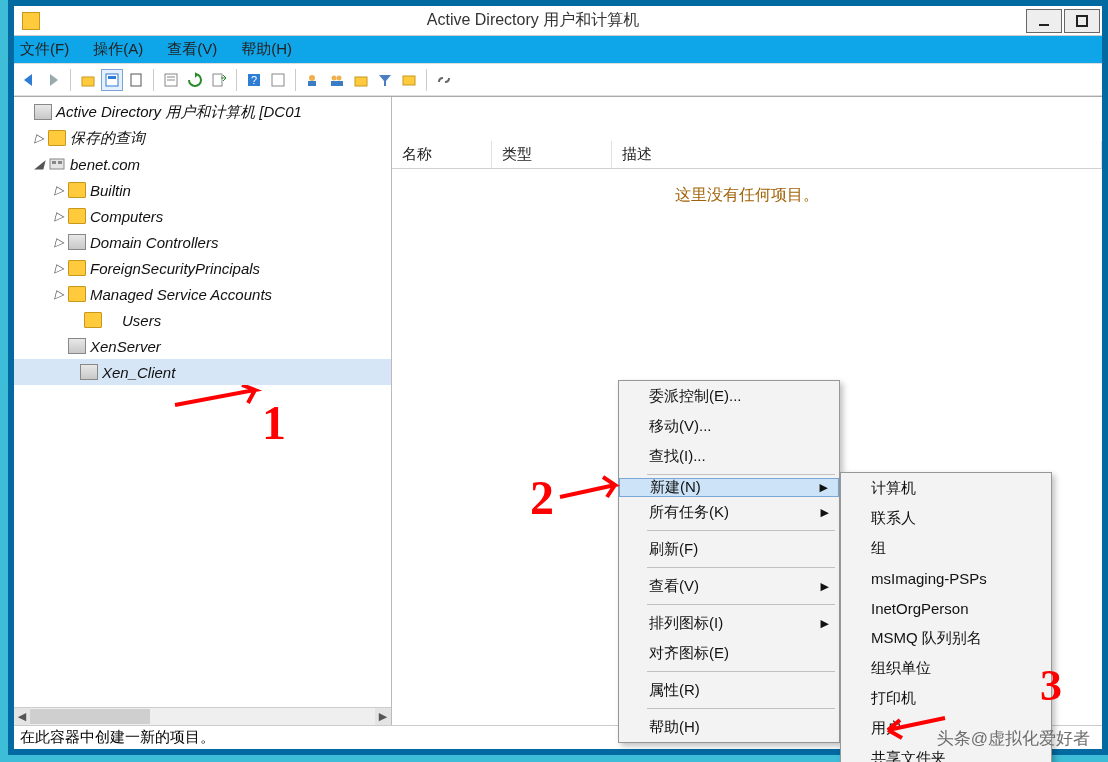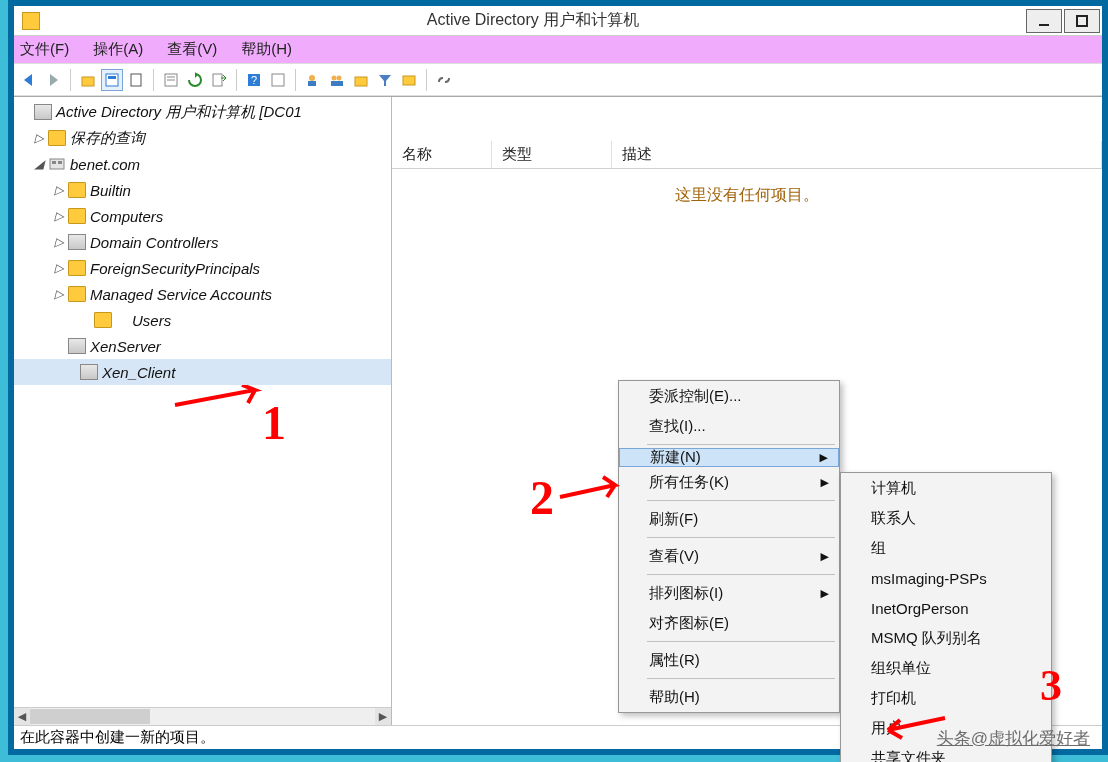"文件(F)" .menubar { background: #f0abfc -> #0ea5e9 }
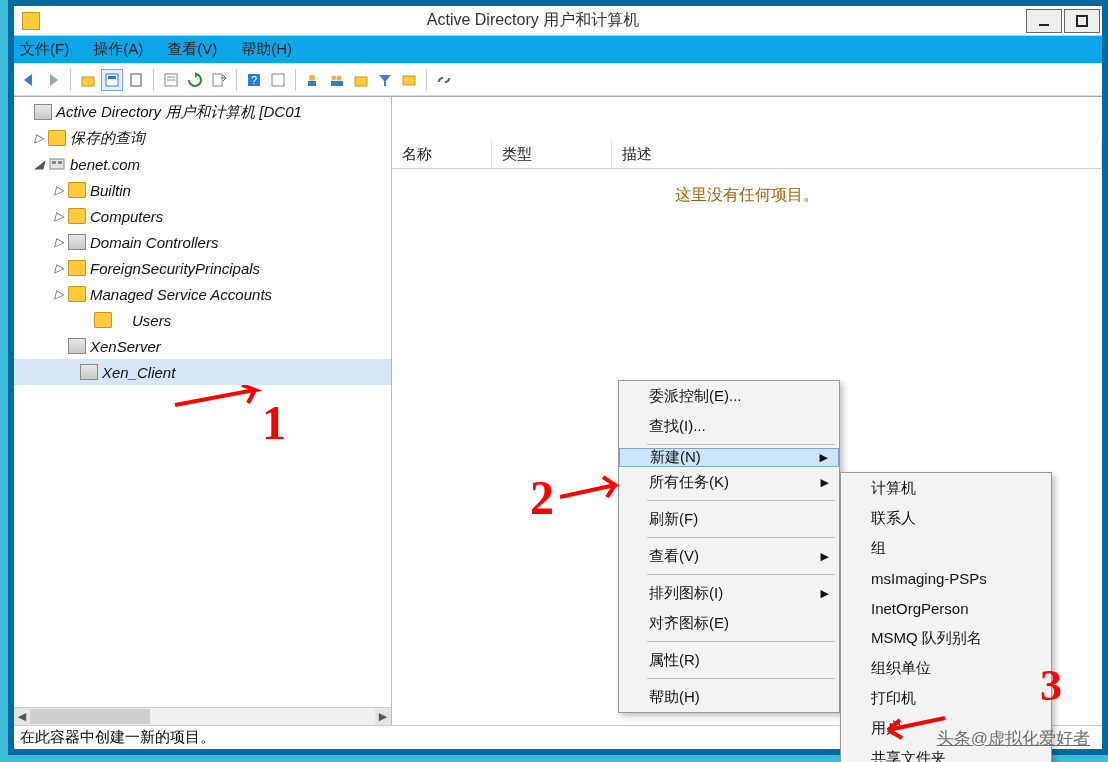"Users" div.tree-row { padding-left: 48px -> 38px }
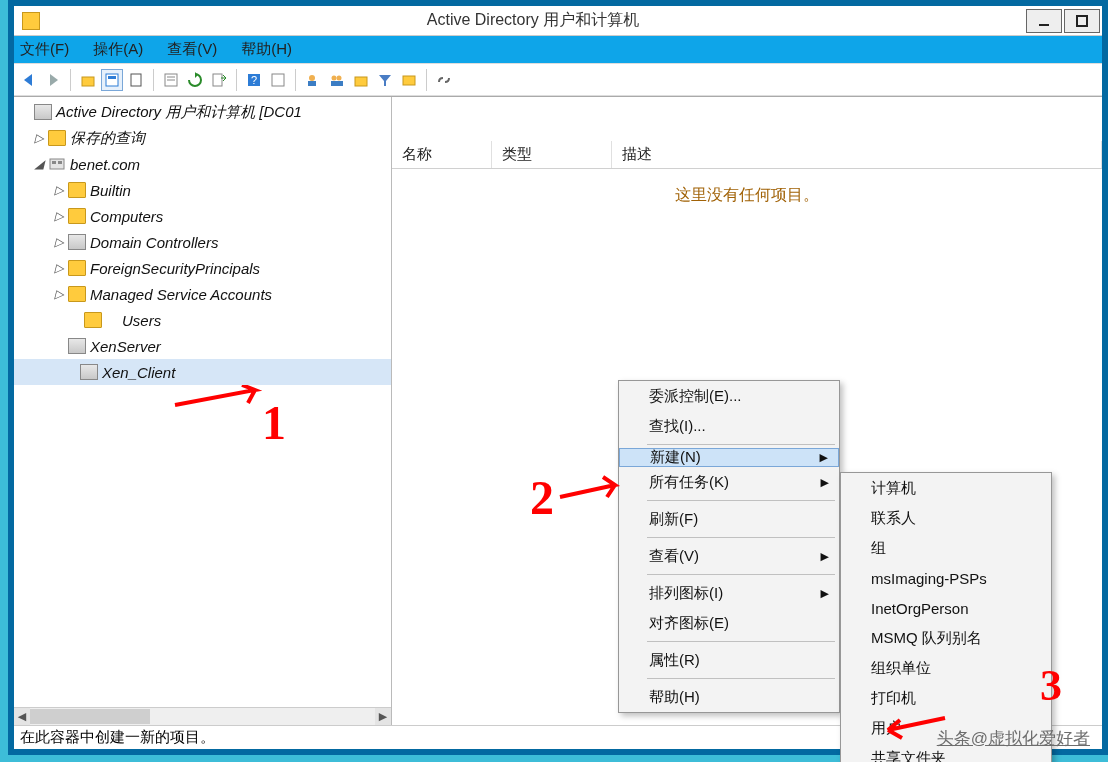"移动(V)..." div.ctx-item { html: none -> <div> <span>移动(V)...</span> </div> }
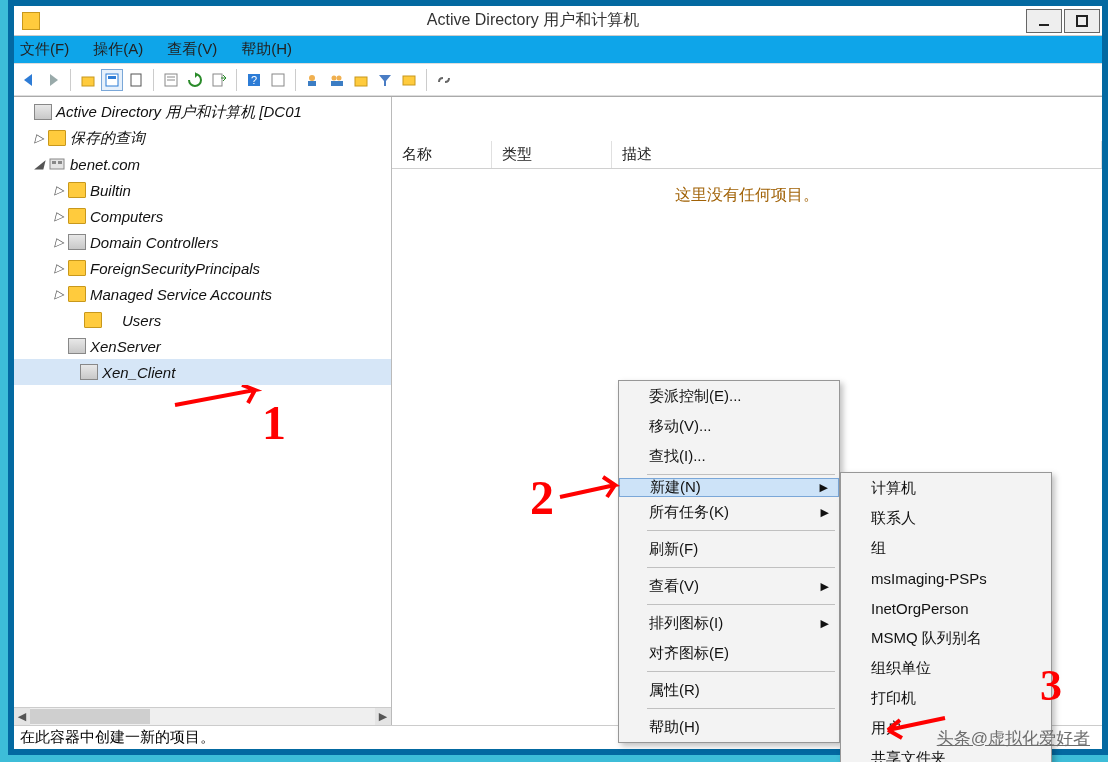"头条@虚拟化爱好者" .watermark { text-decoration: underline -> none }
